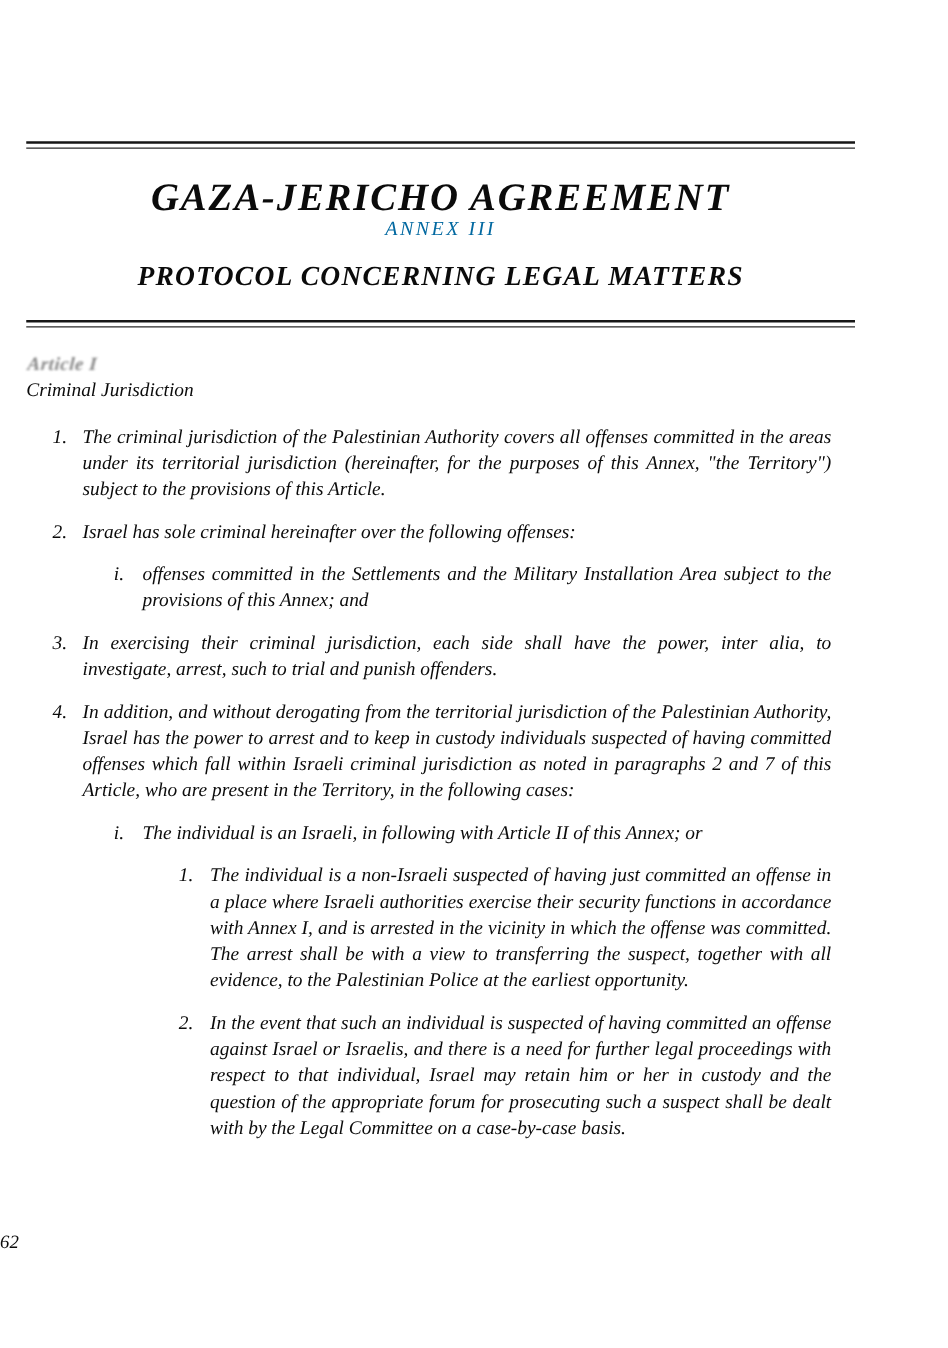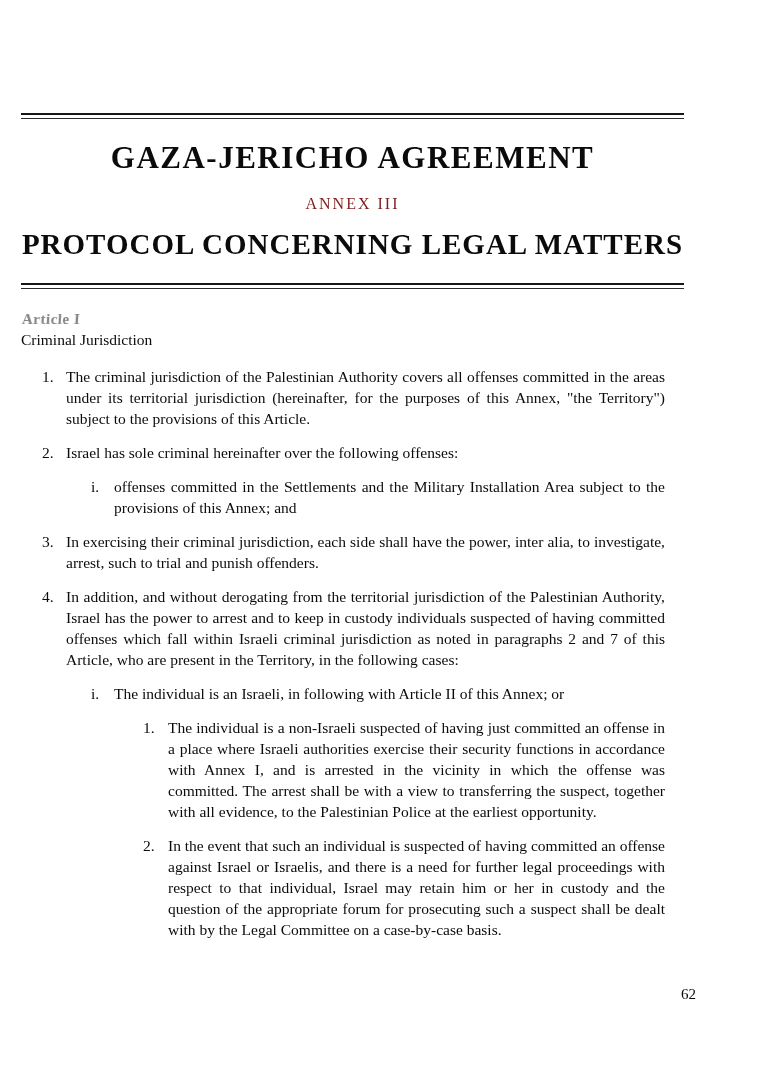"GAZA-JERICHO AGREEMENT" .page { font-style: none -> italic }
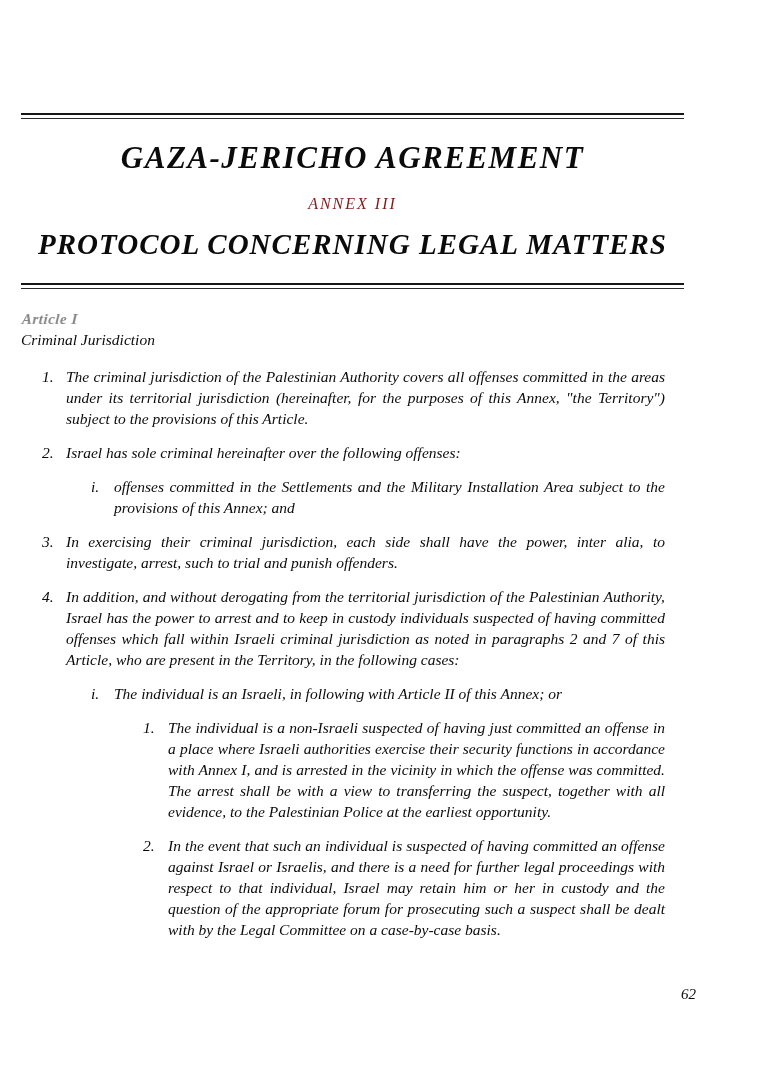"ANNEX III" .annex { color: #7f1d1d -> #0369a1; margin-top: 20px -> 0 }
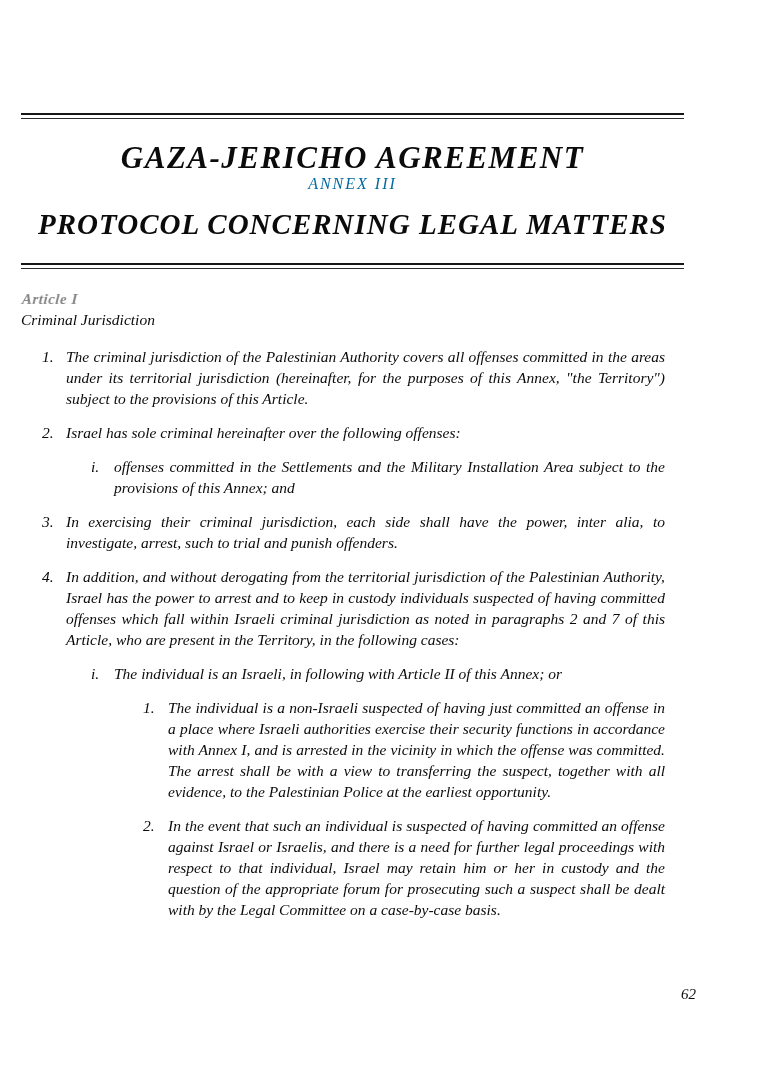"PROTOCOL CONCERNING LEGAL MATTERS" .doc-heading { font-size: 29px -> 22px }
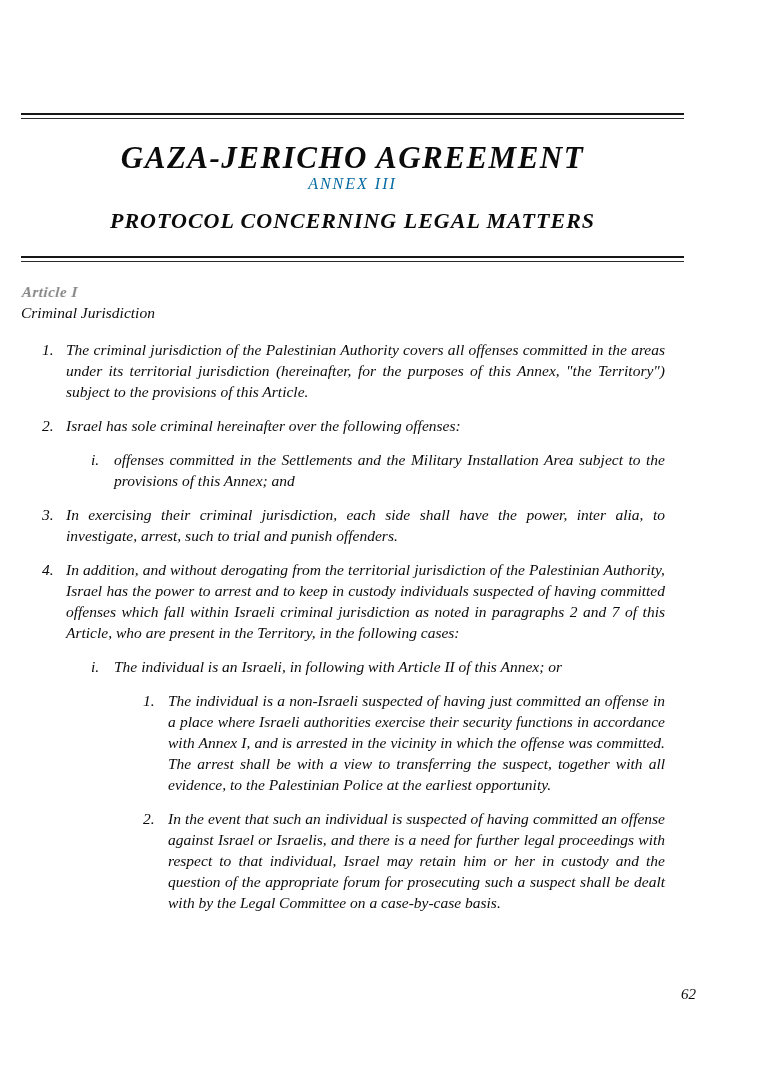"62" .page-number { text-align: right -> left }
